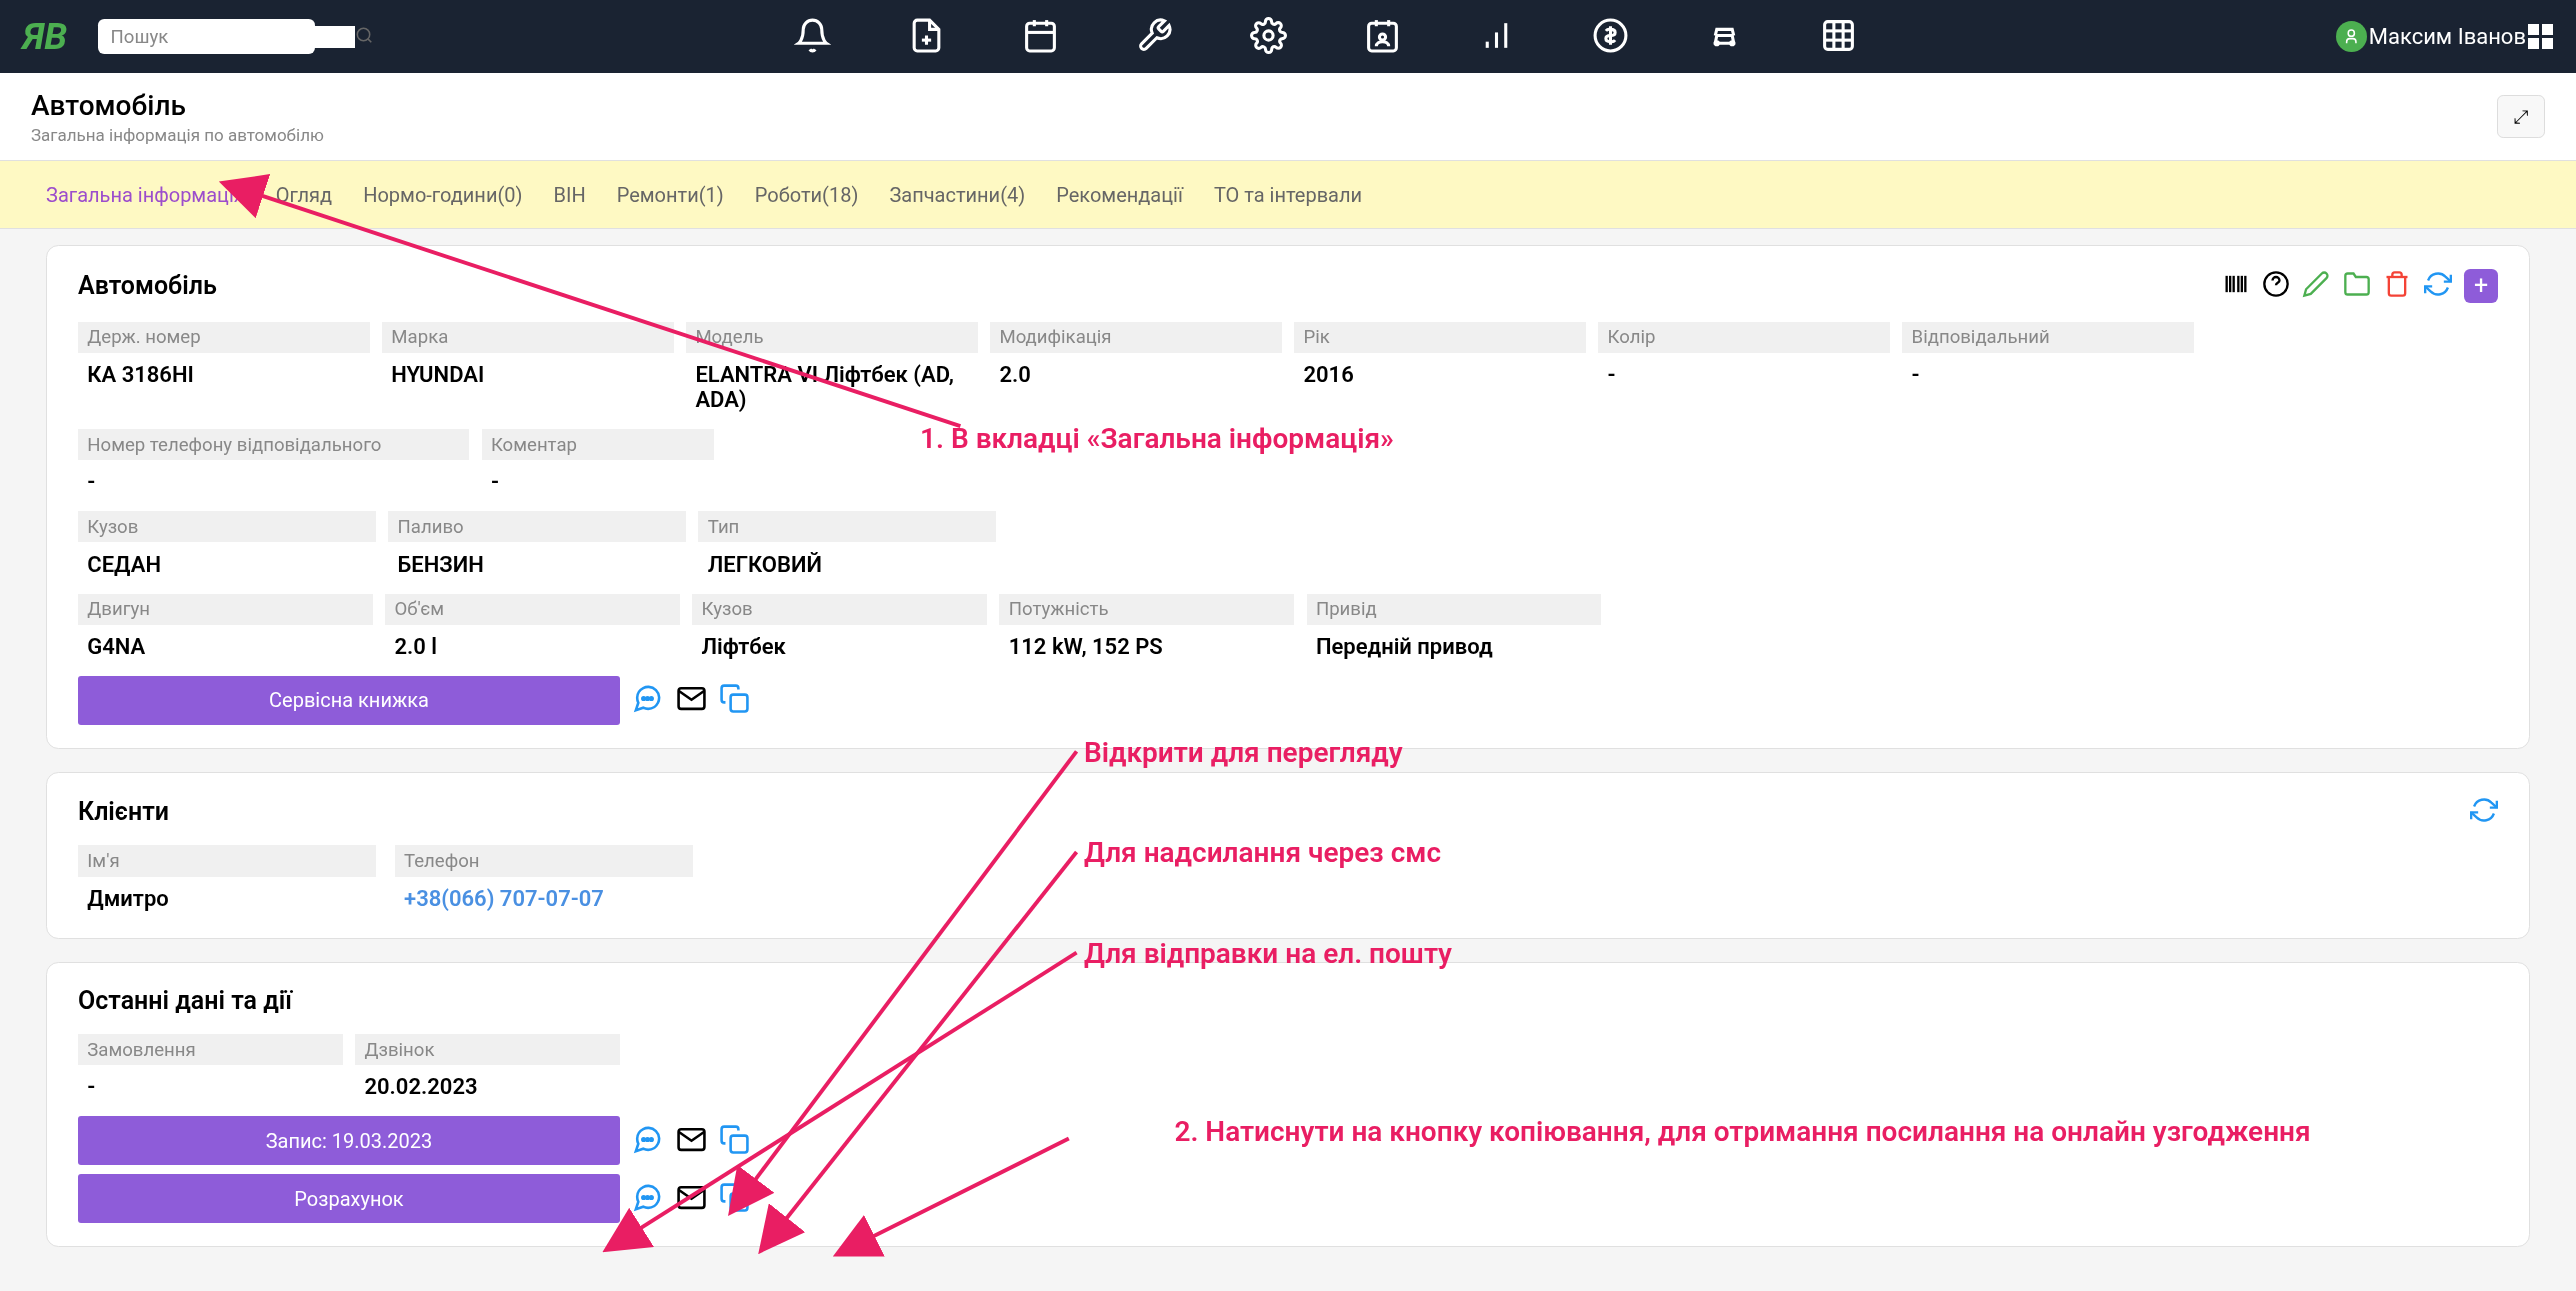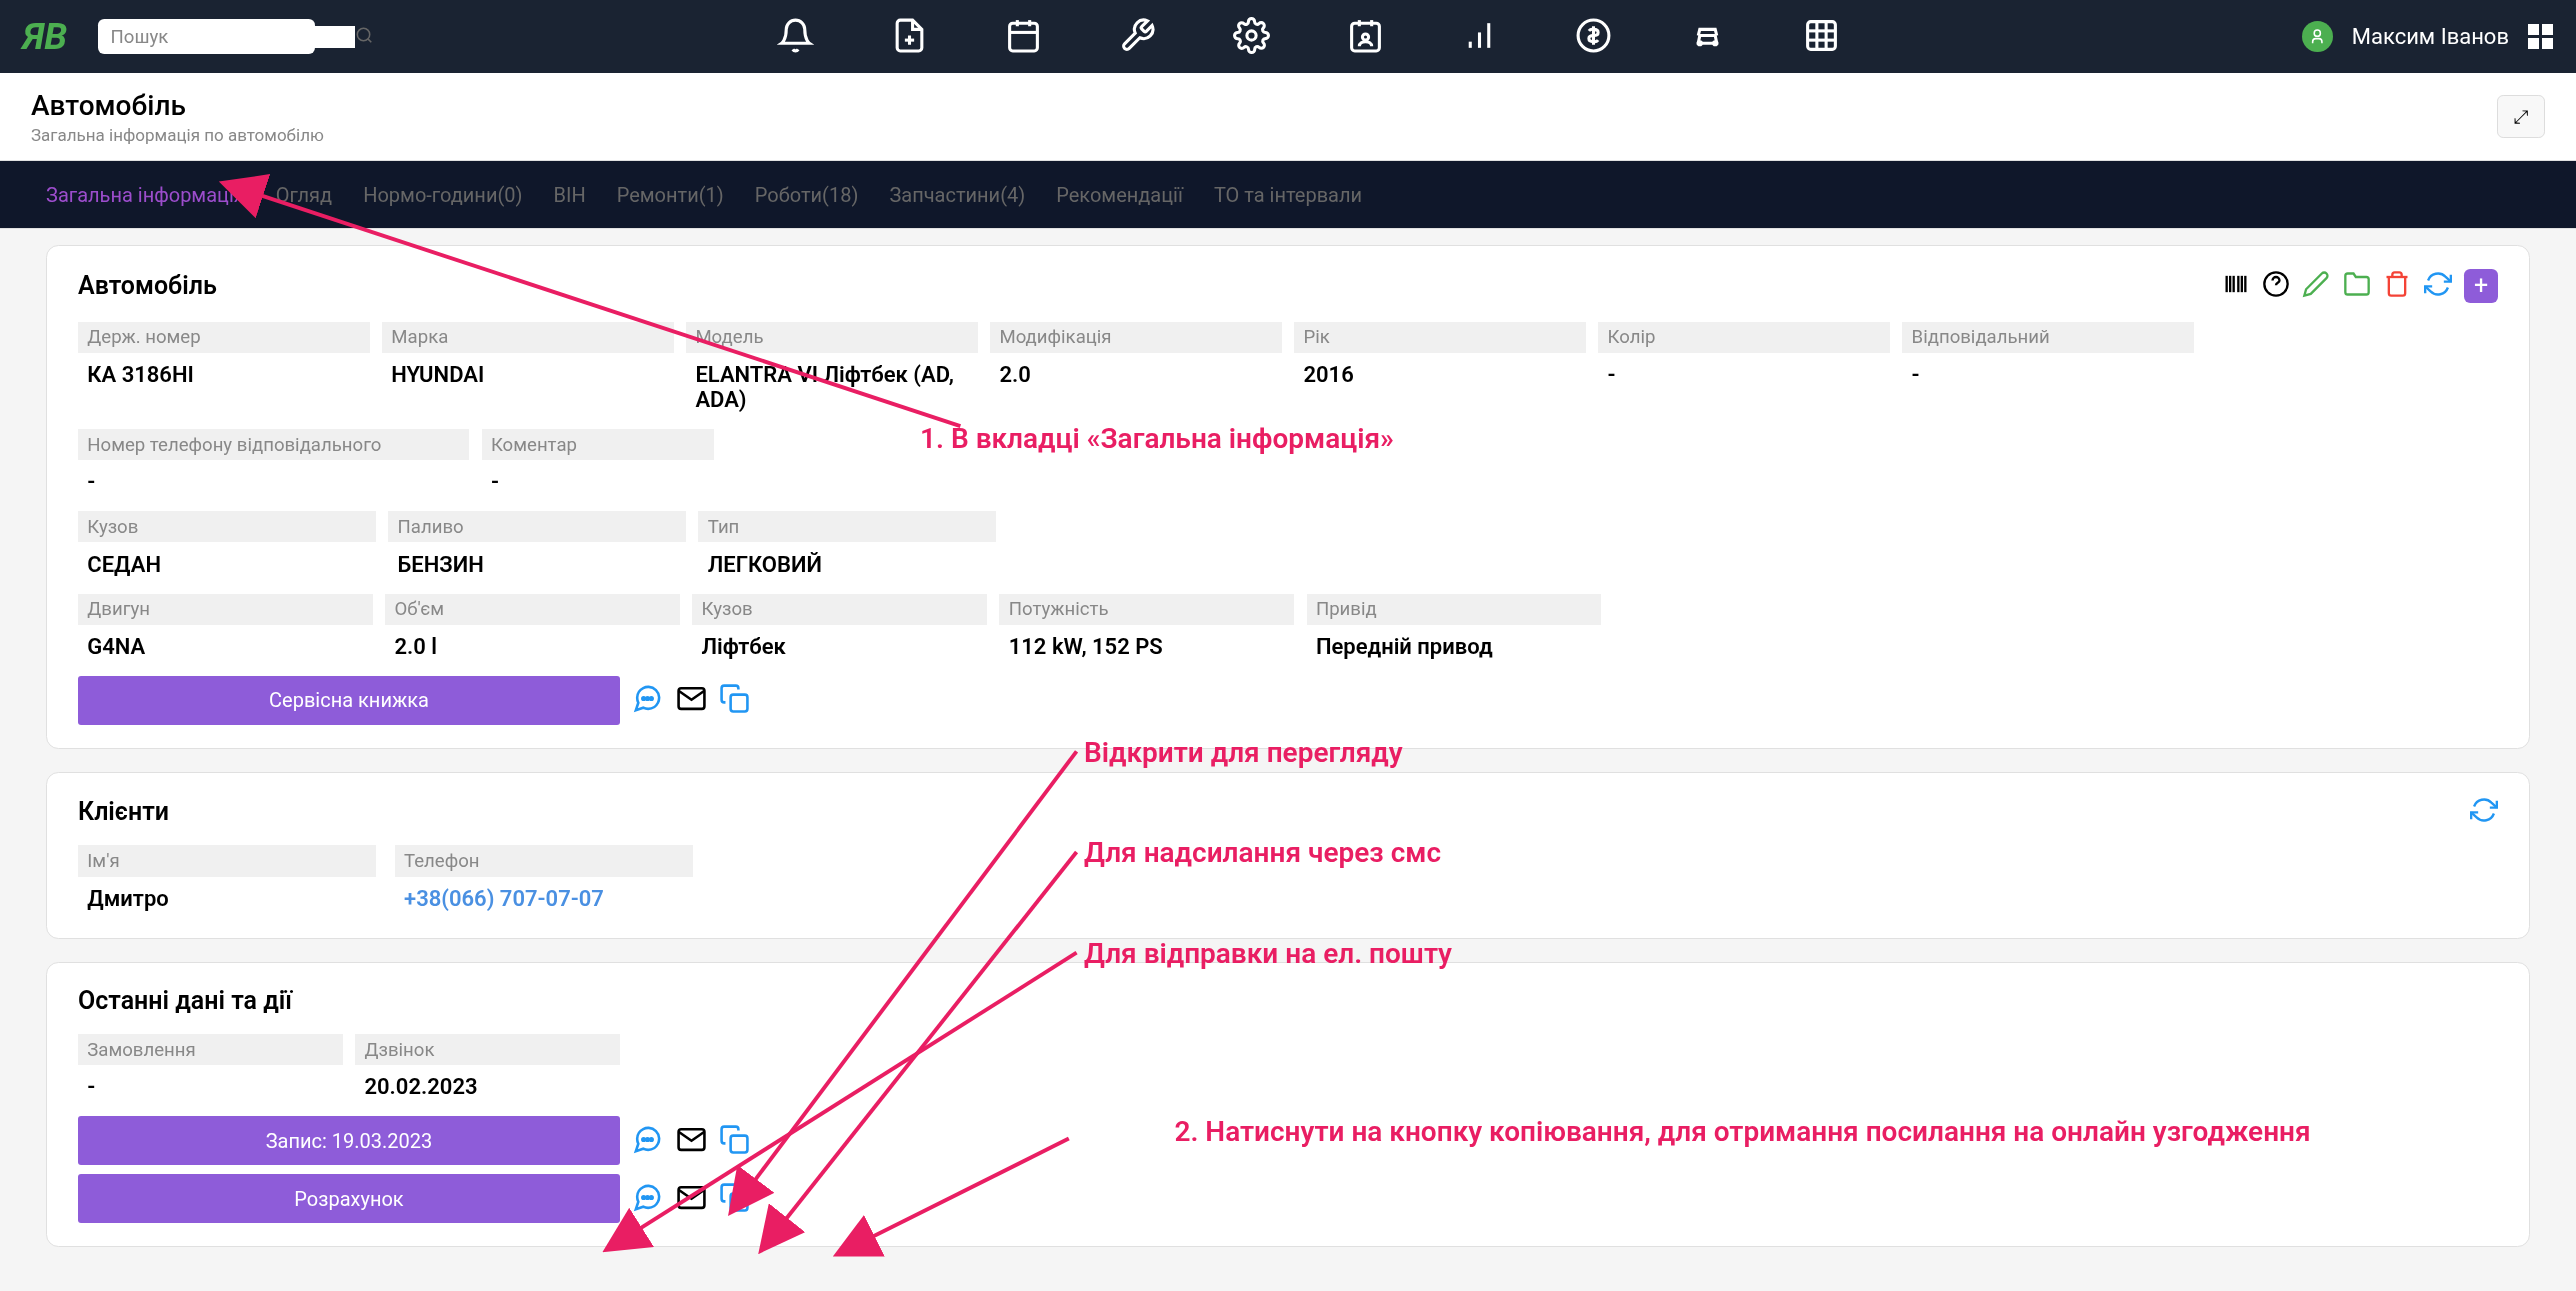"Максим Іванов" .user-area { gap: 19px -> 2px }
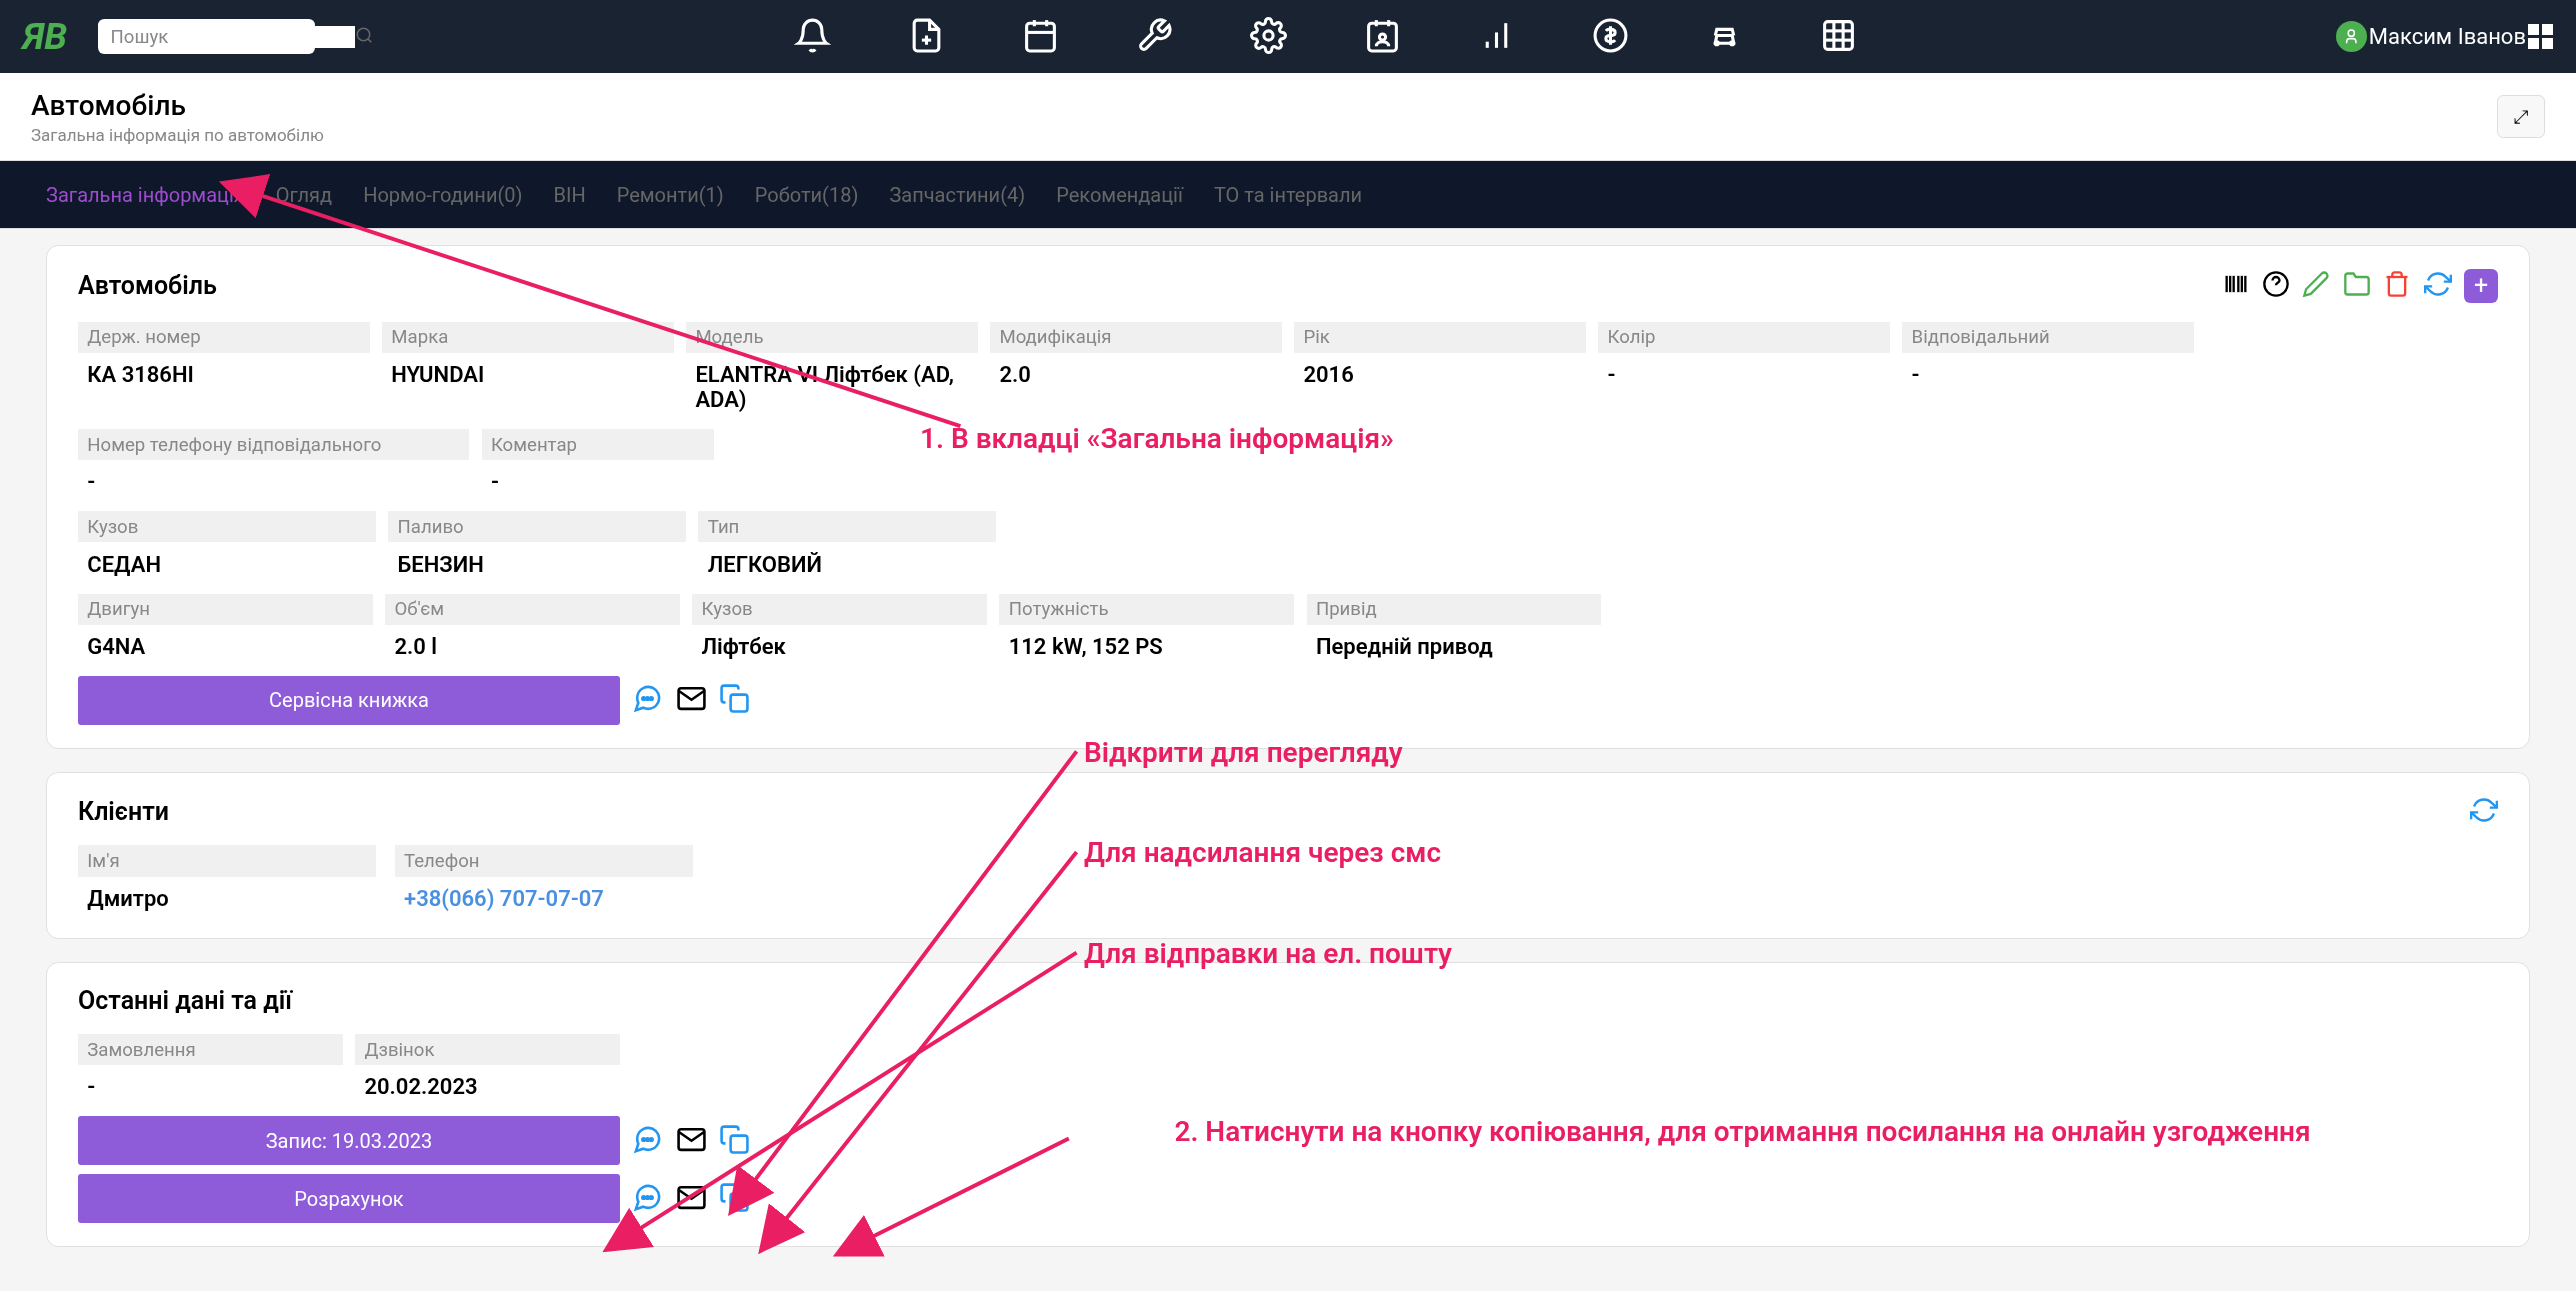"Загальна інформація" .tabs { background: #0f172a -> #fef9c3 }
